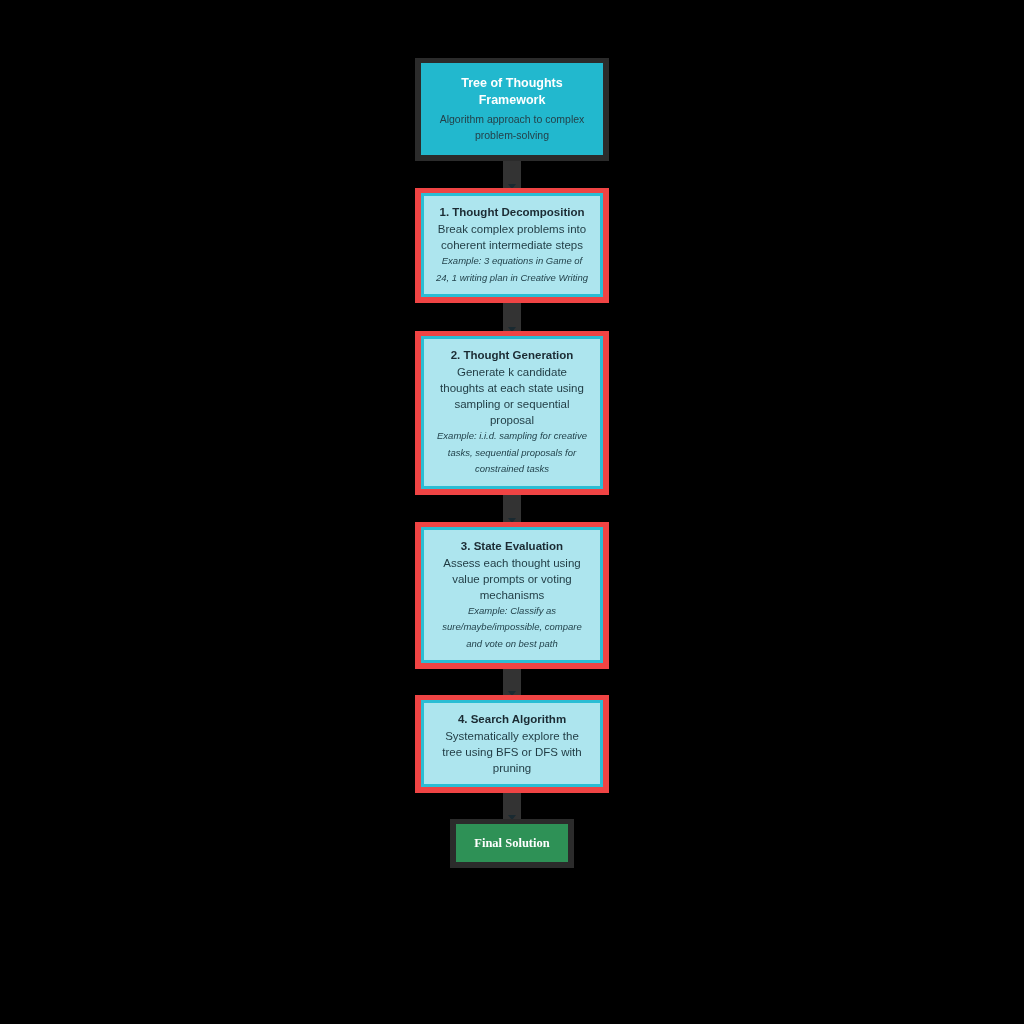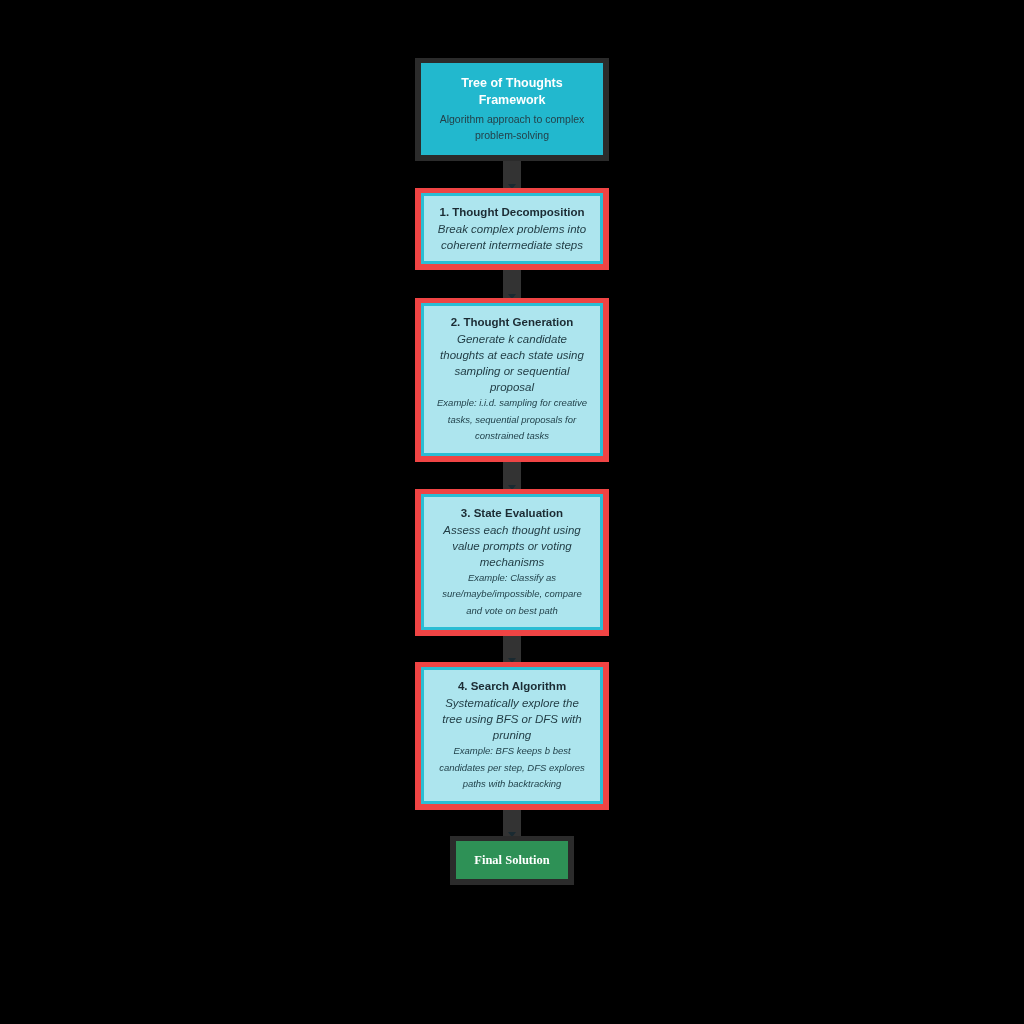"Break complex problems into coherent" .node-step .node-desc { font-style: italic -> none }
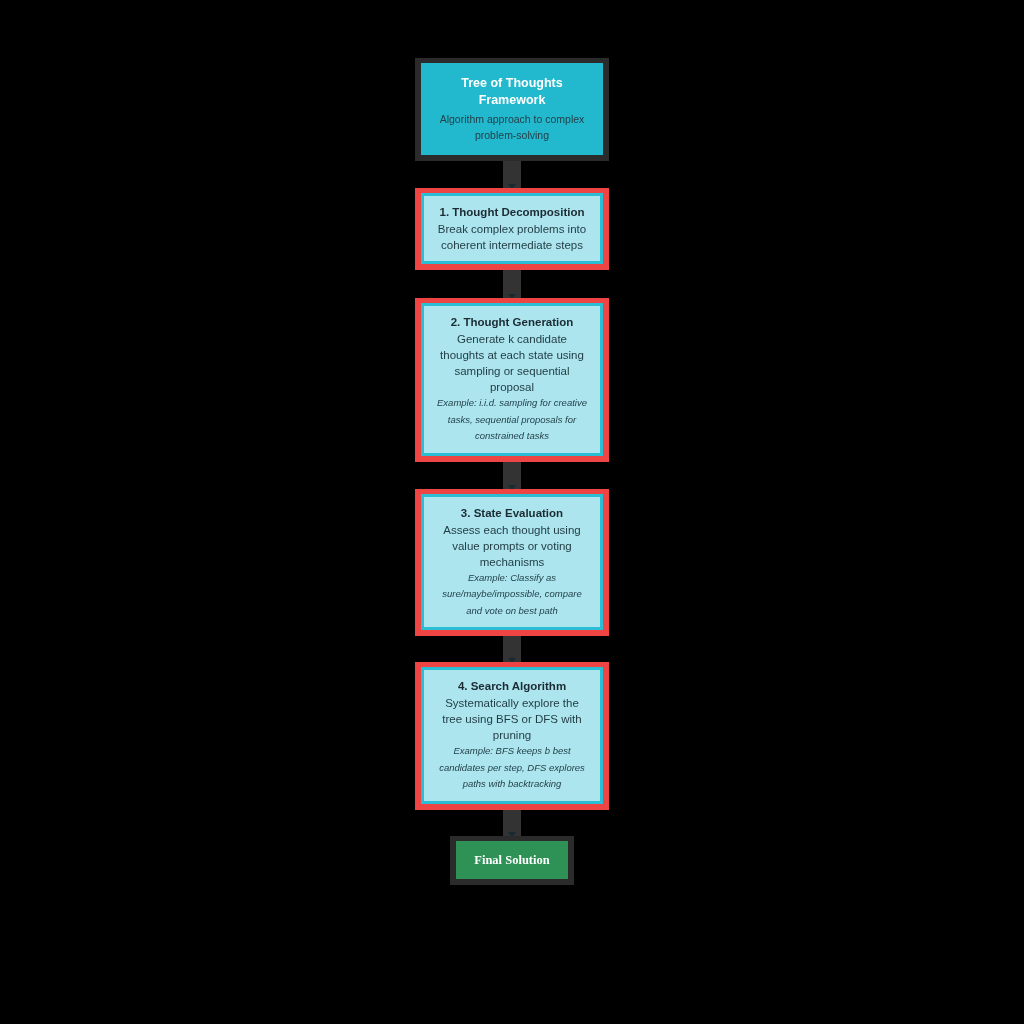"Example: 3 equations in Game" div.node-example { html: none -> <div>Example: 3 equations in Game of 24, 1 writing plan in Creative Writing</div> }
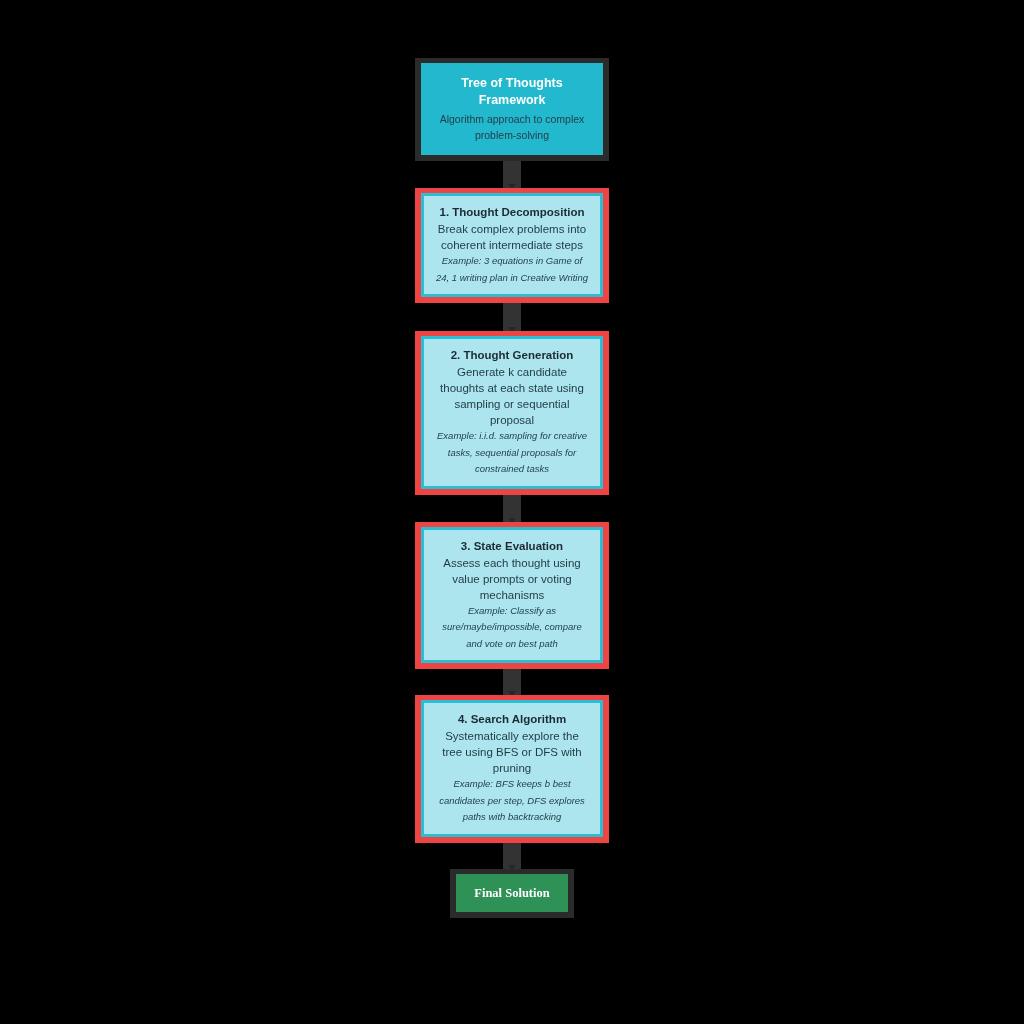"Example: BFS keeps b best" div.node-example { html: <div>Example: BFS keeps b best candidates per step, DFS explores paths with backtracking</div> -> none }
